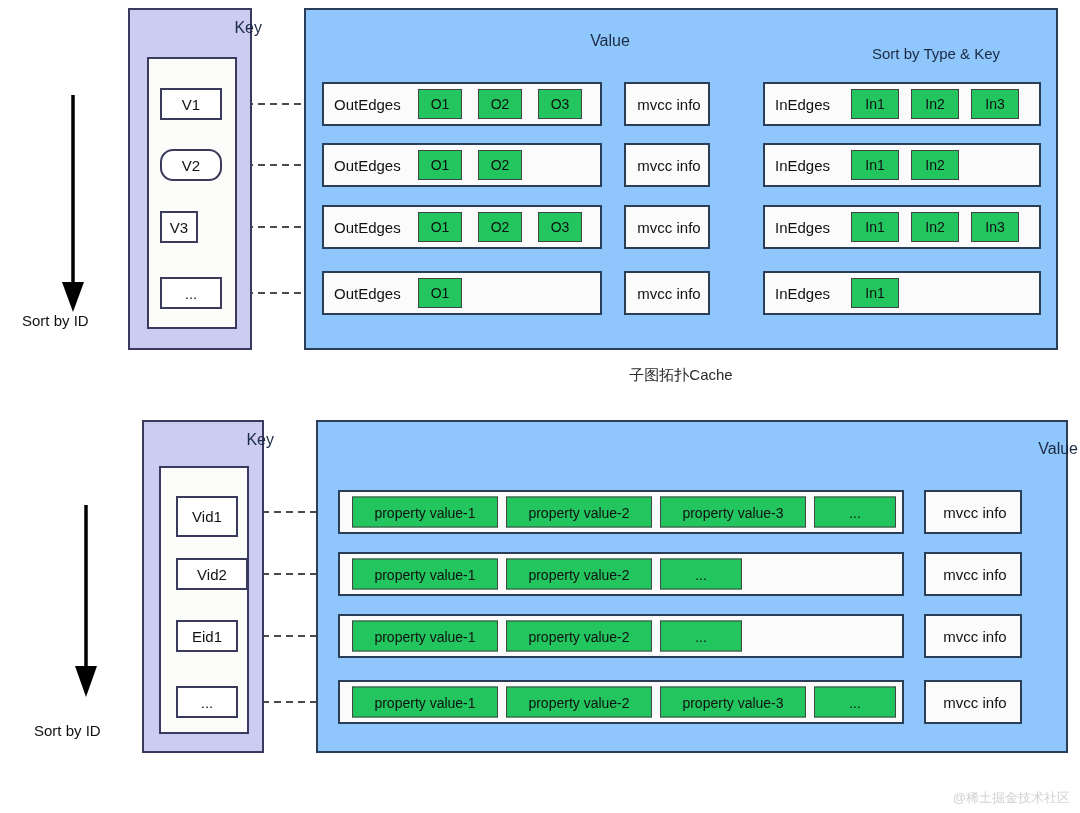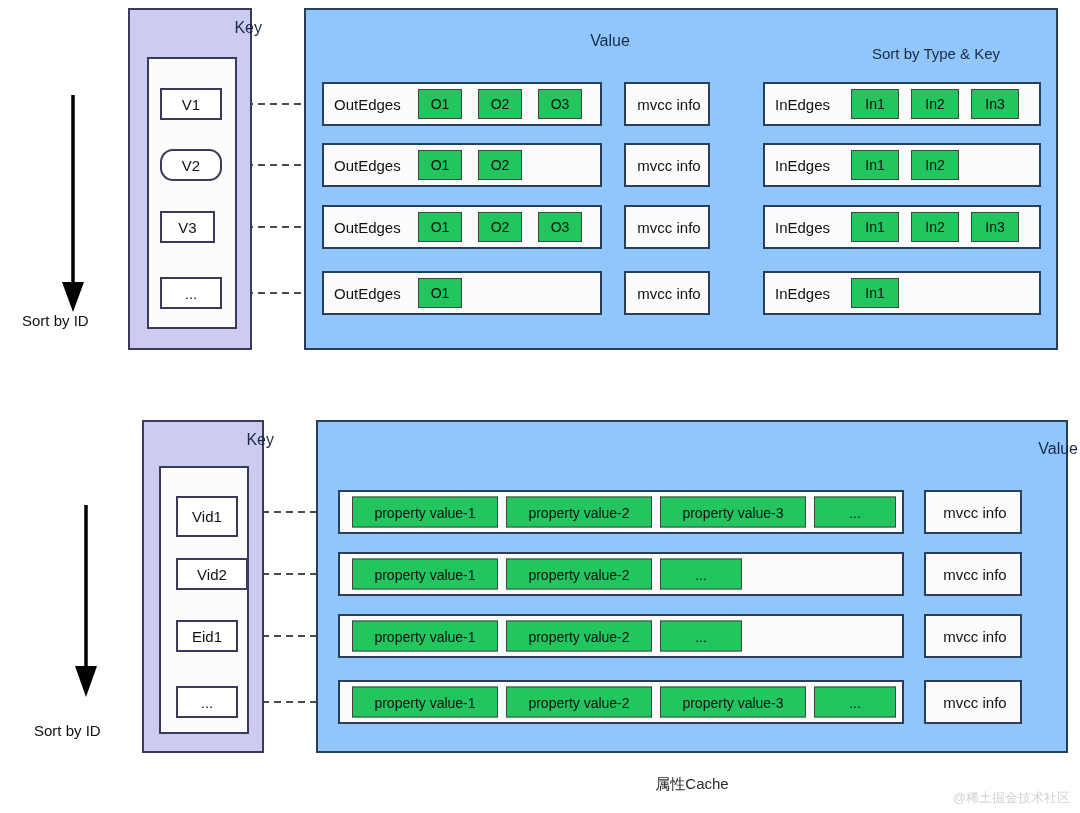"V3" div.cell { width: 55px -> 38px }
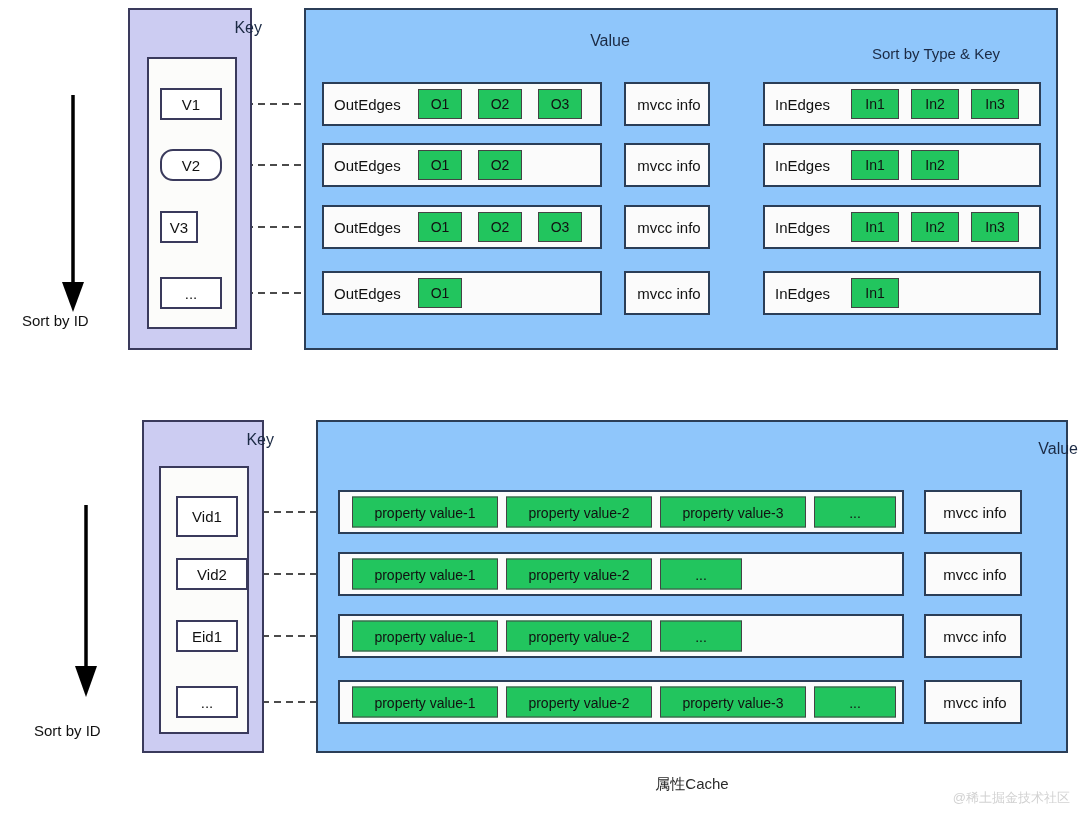"子图拓扑Cache" div.caption { html: none -> <div>子图拓扑Cache</div> }
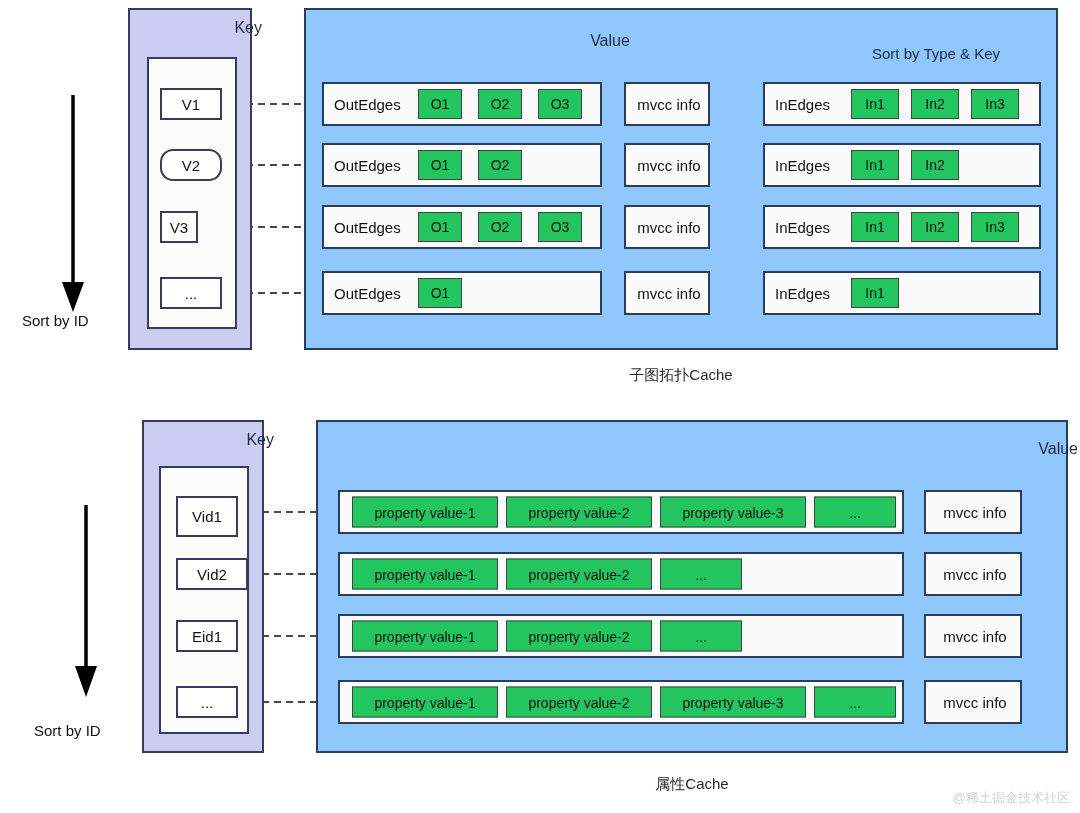"属性Cache" div.caption { html: <div>属性Cache</div> -> none }
